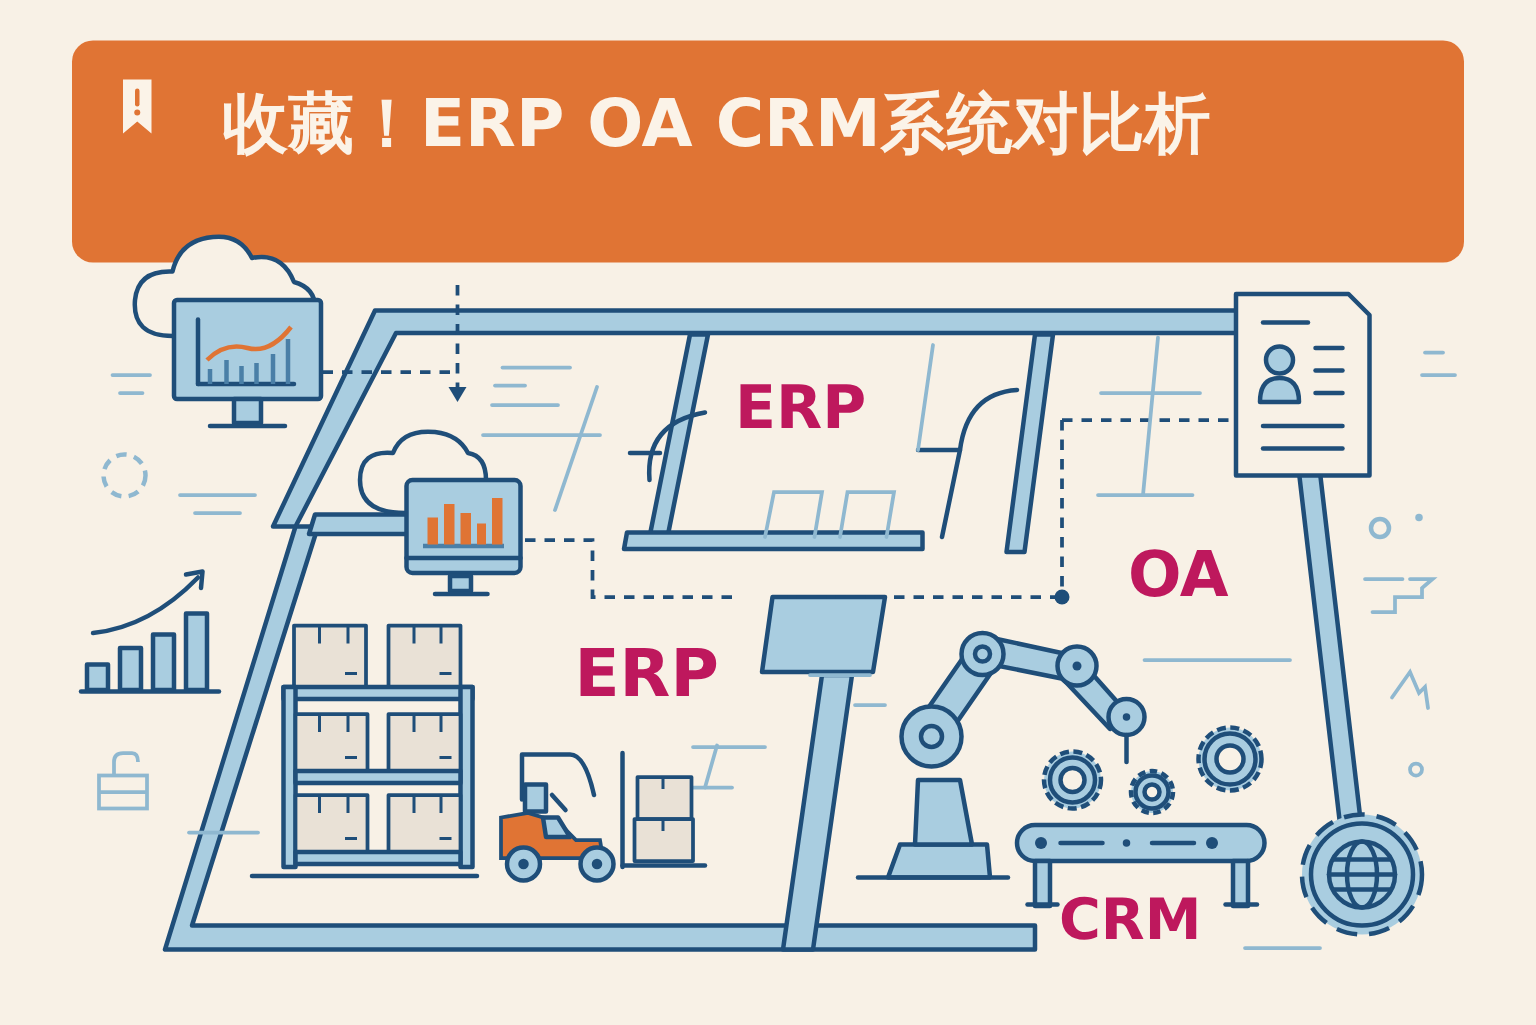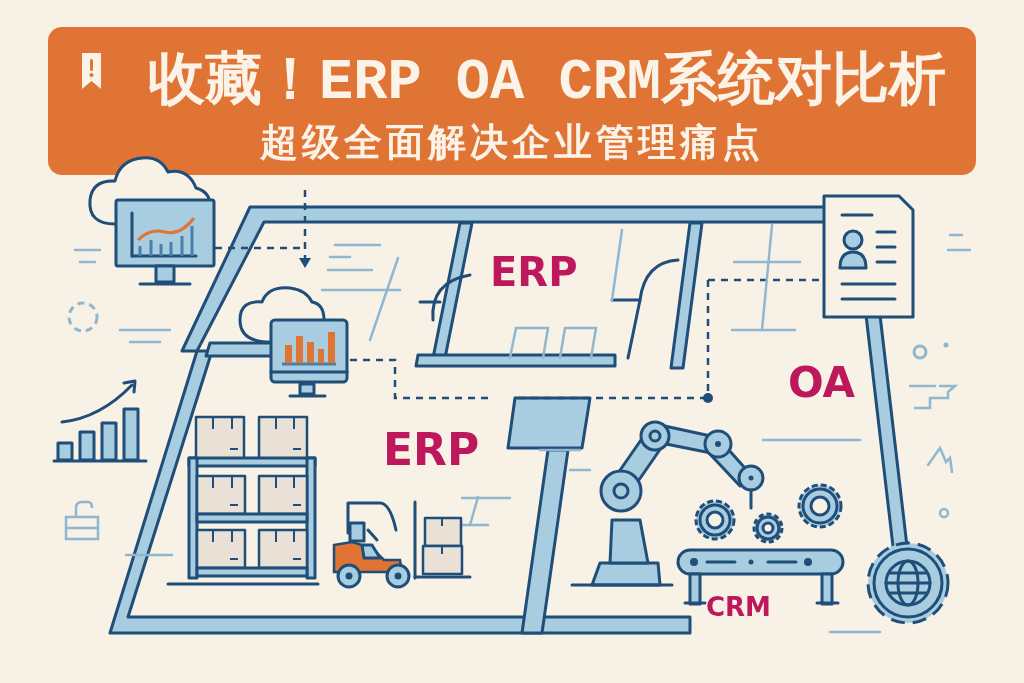"收藏！ERP OA CRM系统对比析" .title-line1 { font-family: Liberation Mono, monospace -> none; font-size: 57px -> 44px }
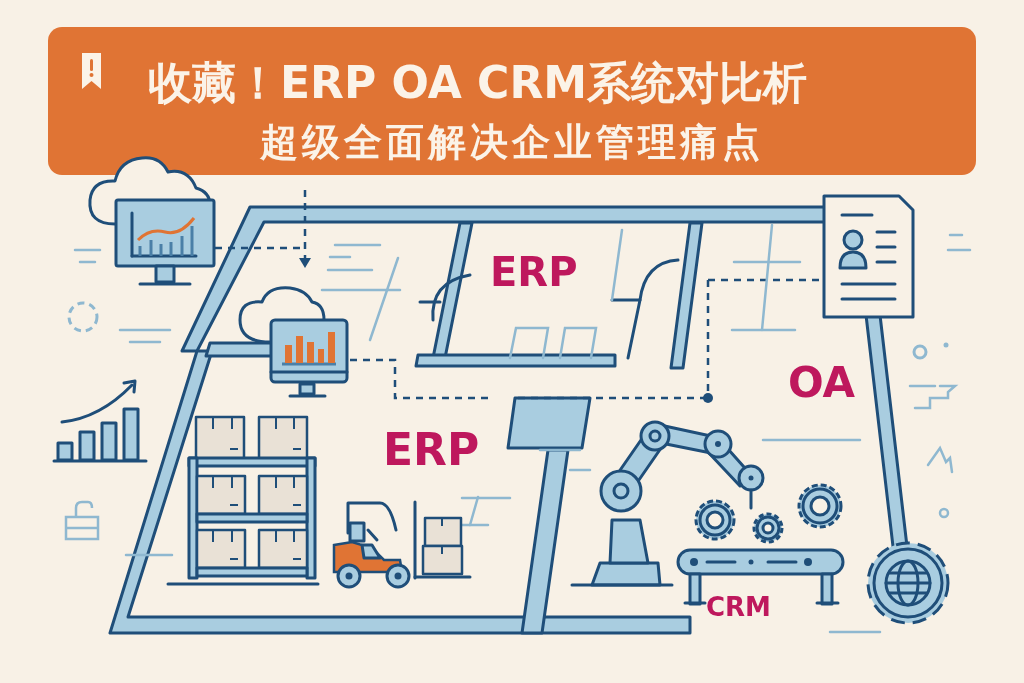"超级全面解决企业管理痛点" div.title-line2 { html: <div>超级全面解决企业管理痛点</div> -> none }
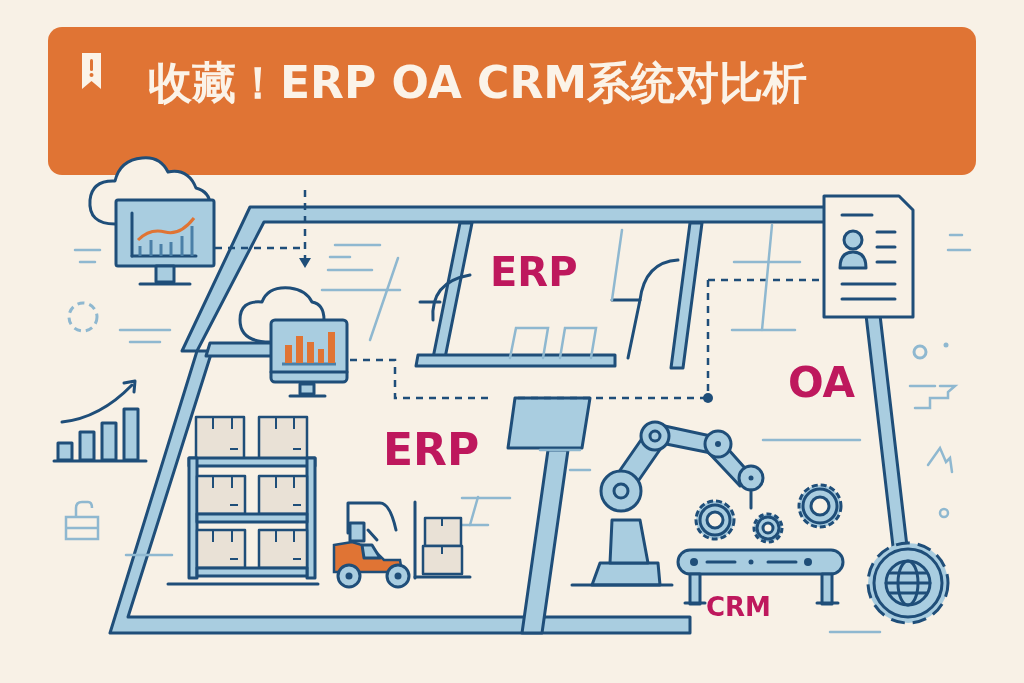"OA" .lbl-oa { margin-left: 36px -> none }
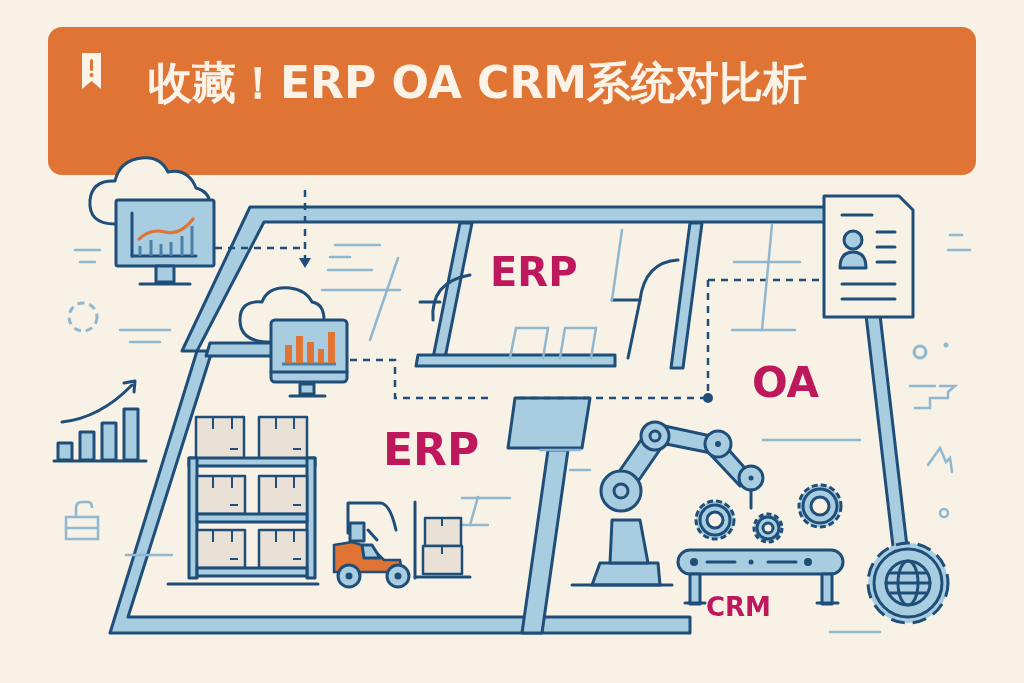"CRM" .lbl-crm { font-size: 26px -> 38px }
